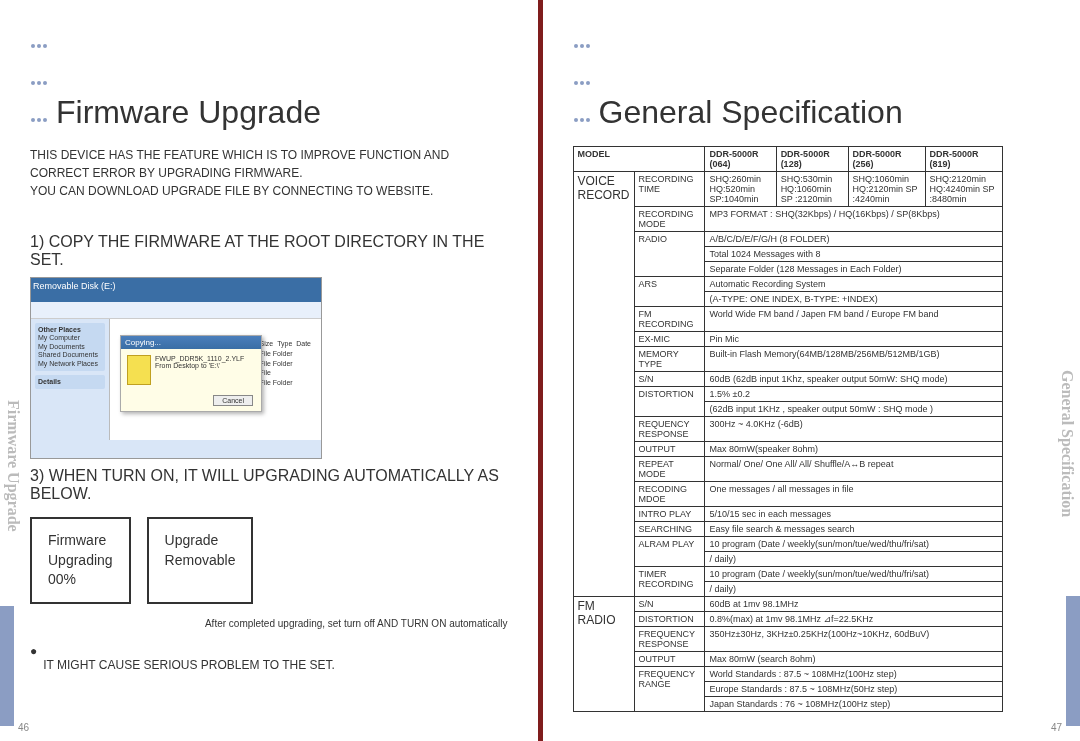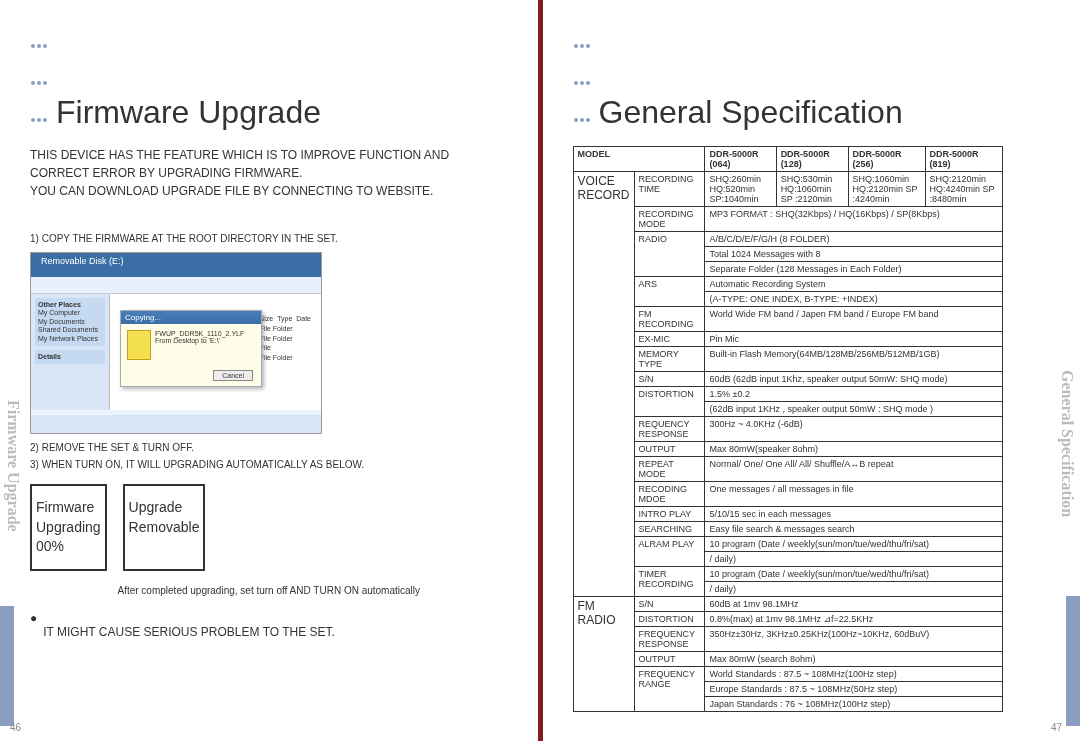"1) COPY THE FIRMWARE AT" .step { font-size: 10px -> 16px }
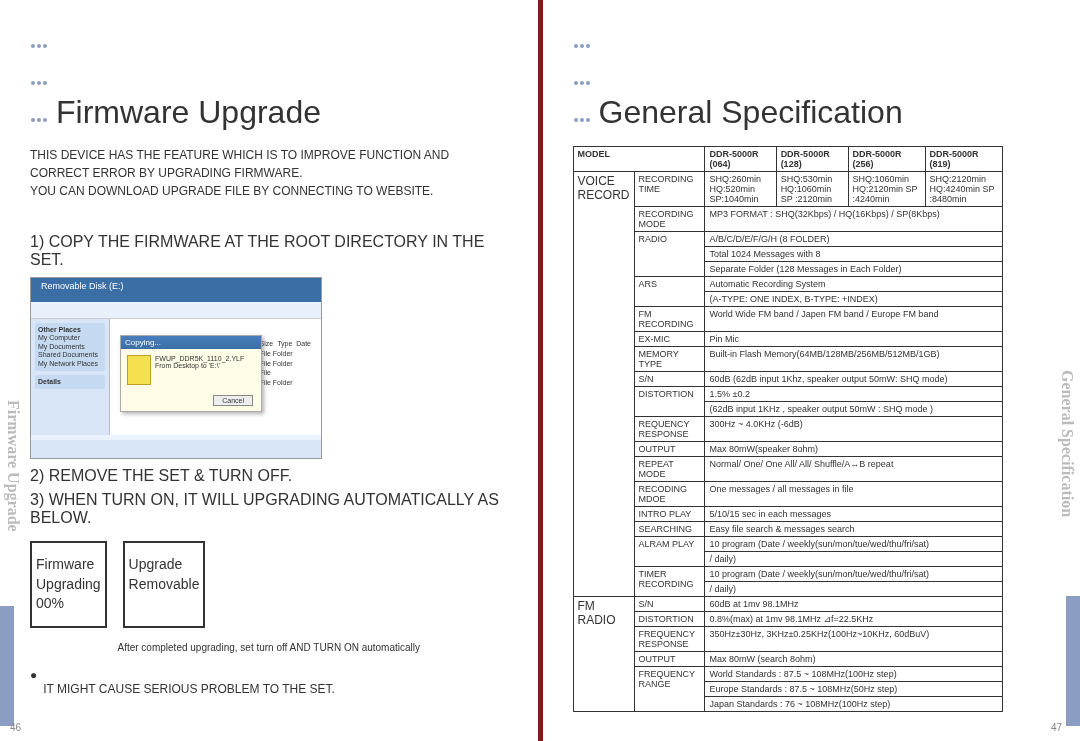"Removable Disk (E:)" .ss-top { padding: 3px 10px -> 3px 2px }
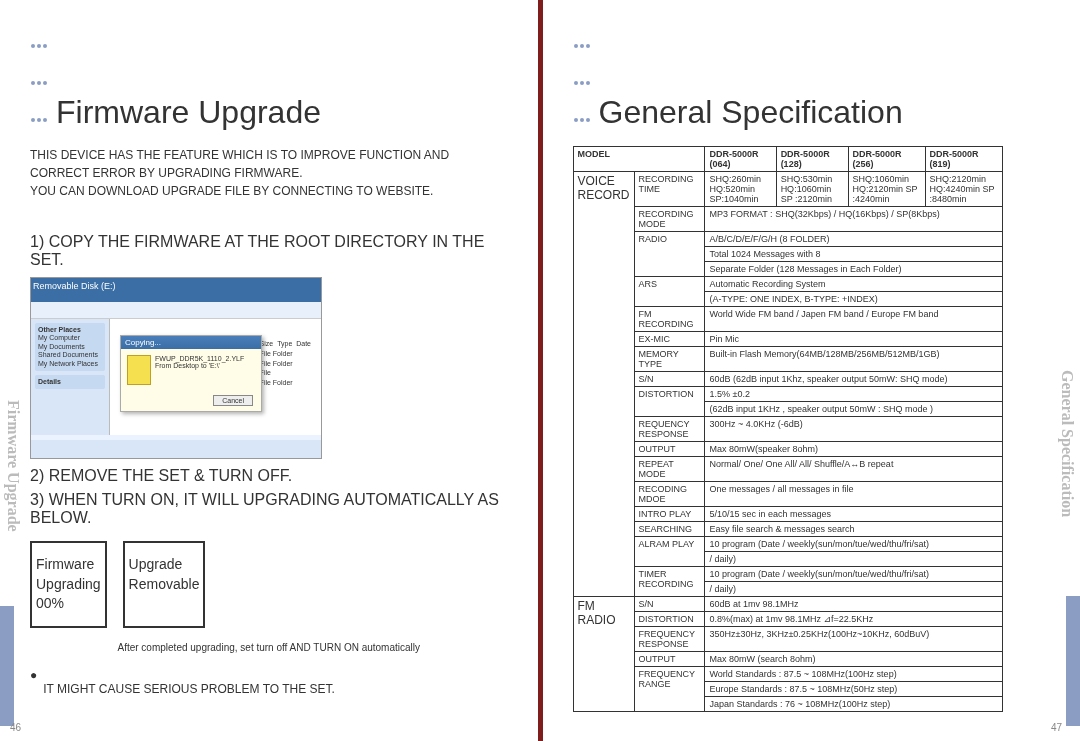"Copying..." .ss-body { height: 116px -> 140px }
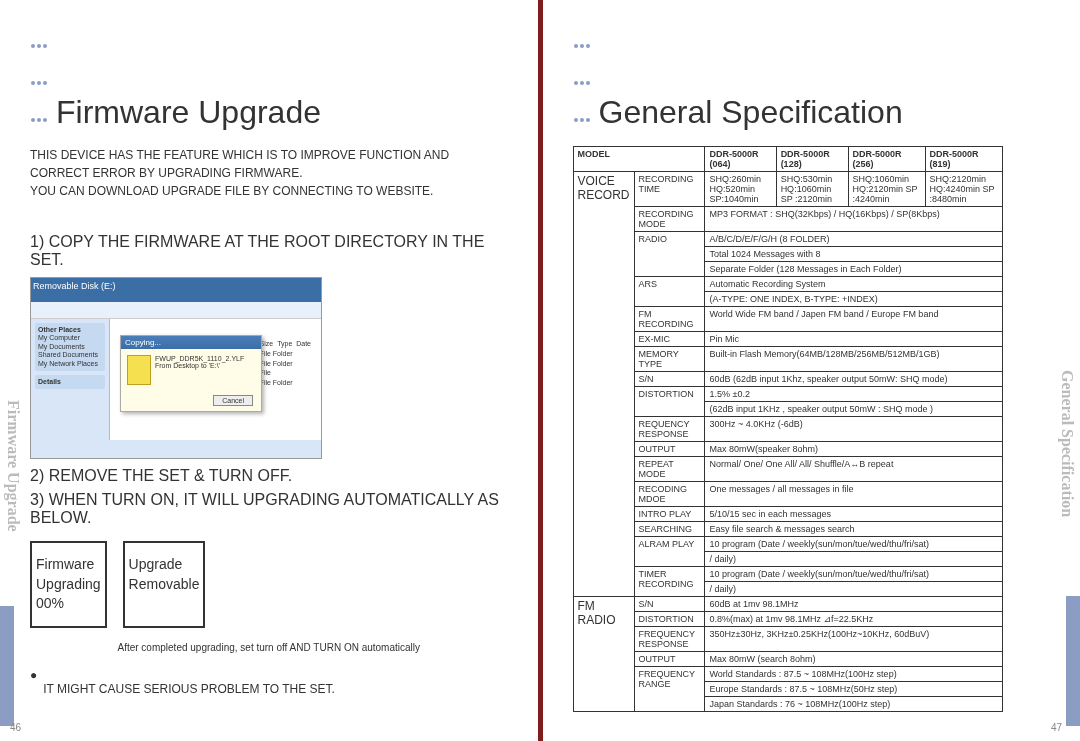"2) REMOVE THE SET &" div.step { html: <div>2) REMOVE THE SET &amp; TURN OFF.</div> -> none }
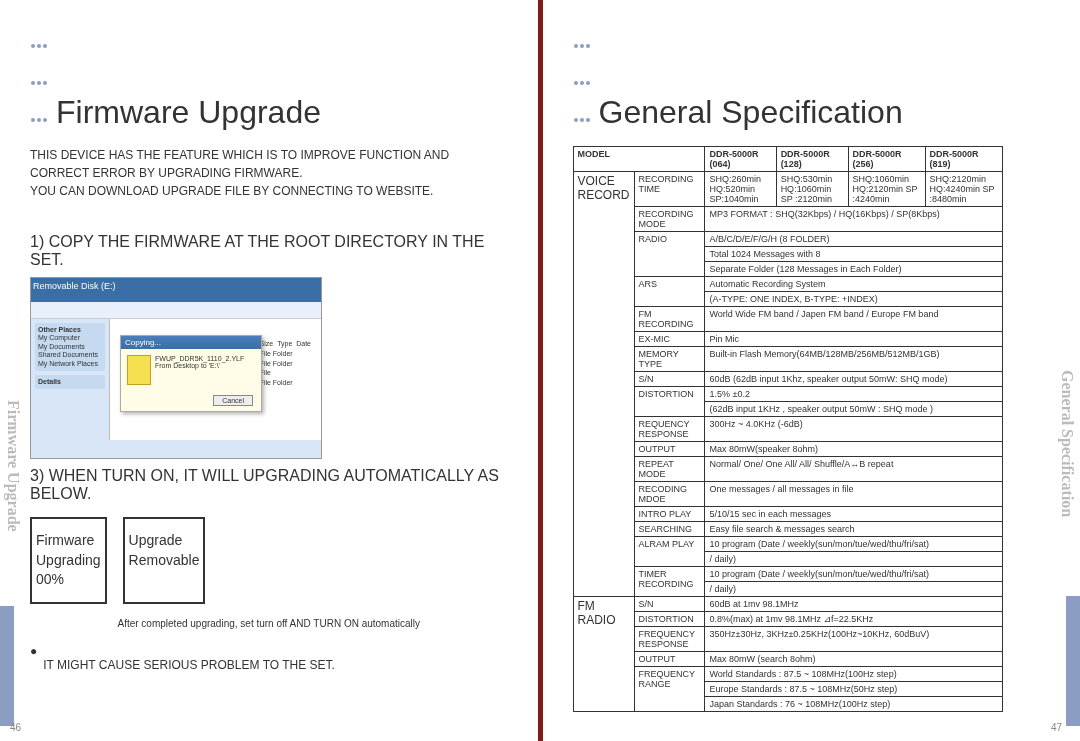"Firmware" .box { padding: 12px 4px -> 12px 16px }
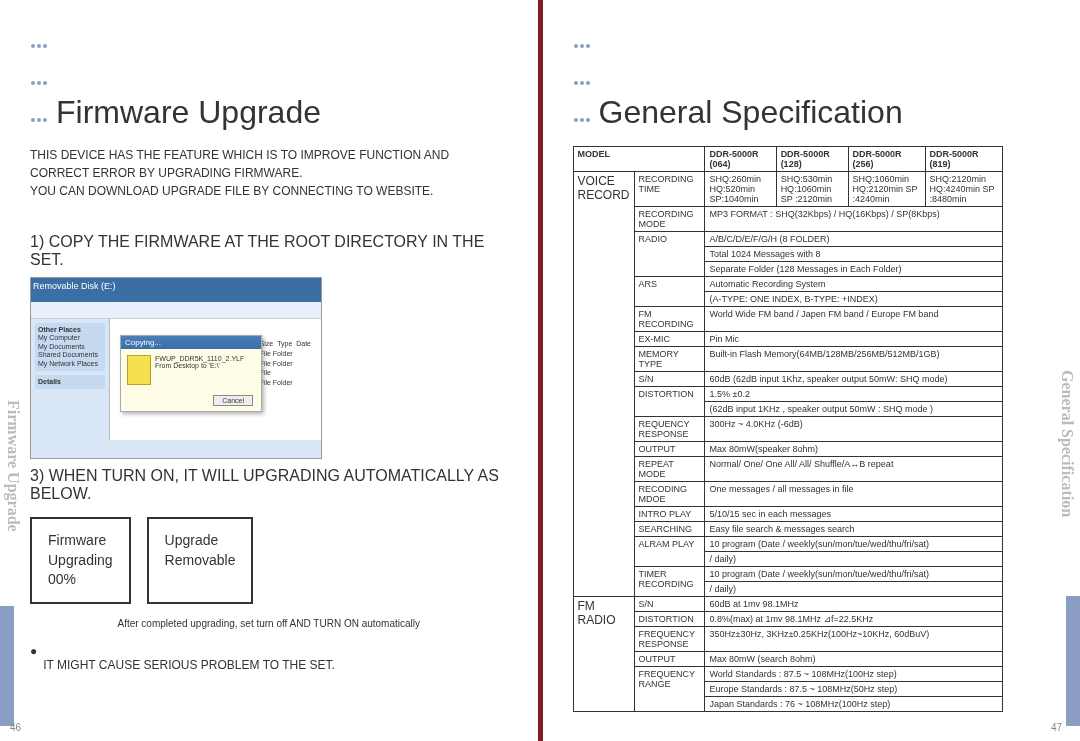"After completed upgrading, set turn" .note { text-align: center -> right }
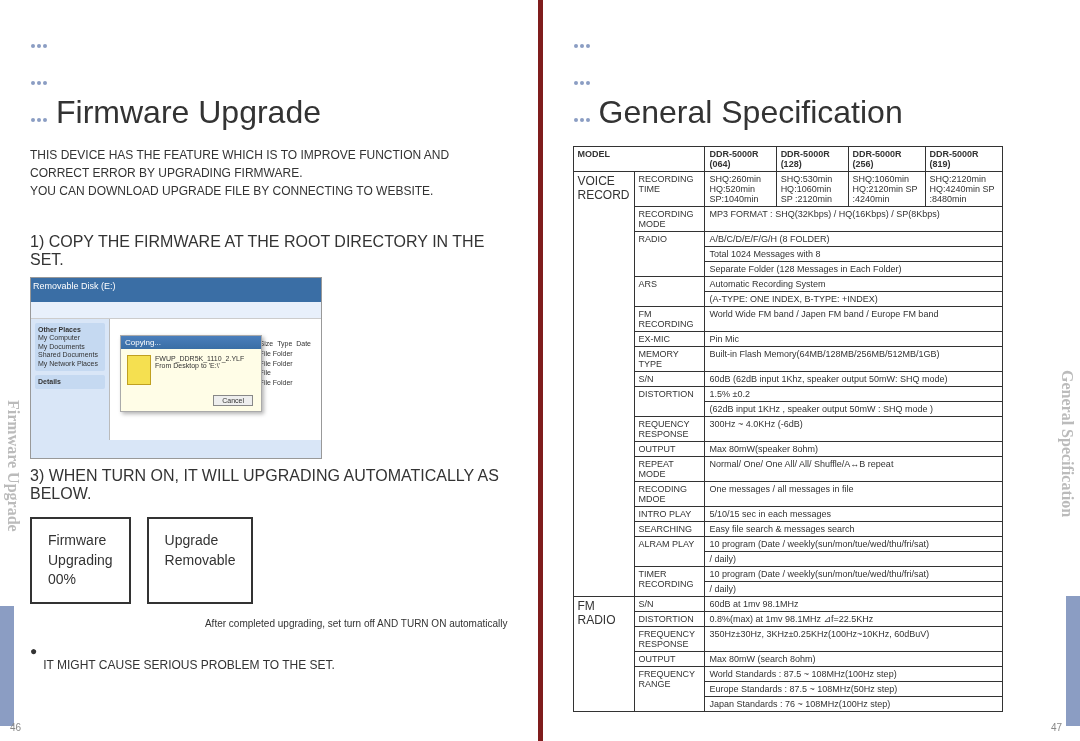"46" .pnum.l { left: 10px -> 18px }
